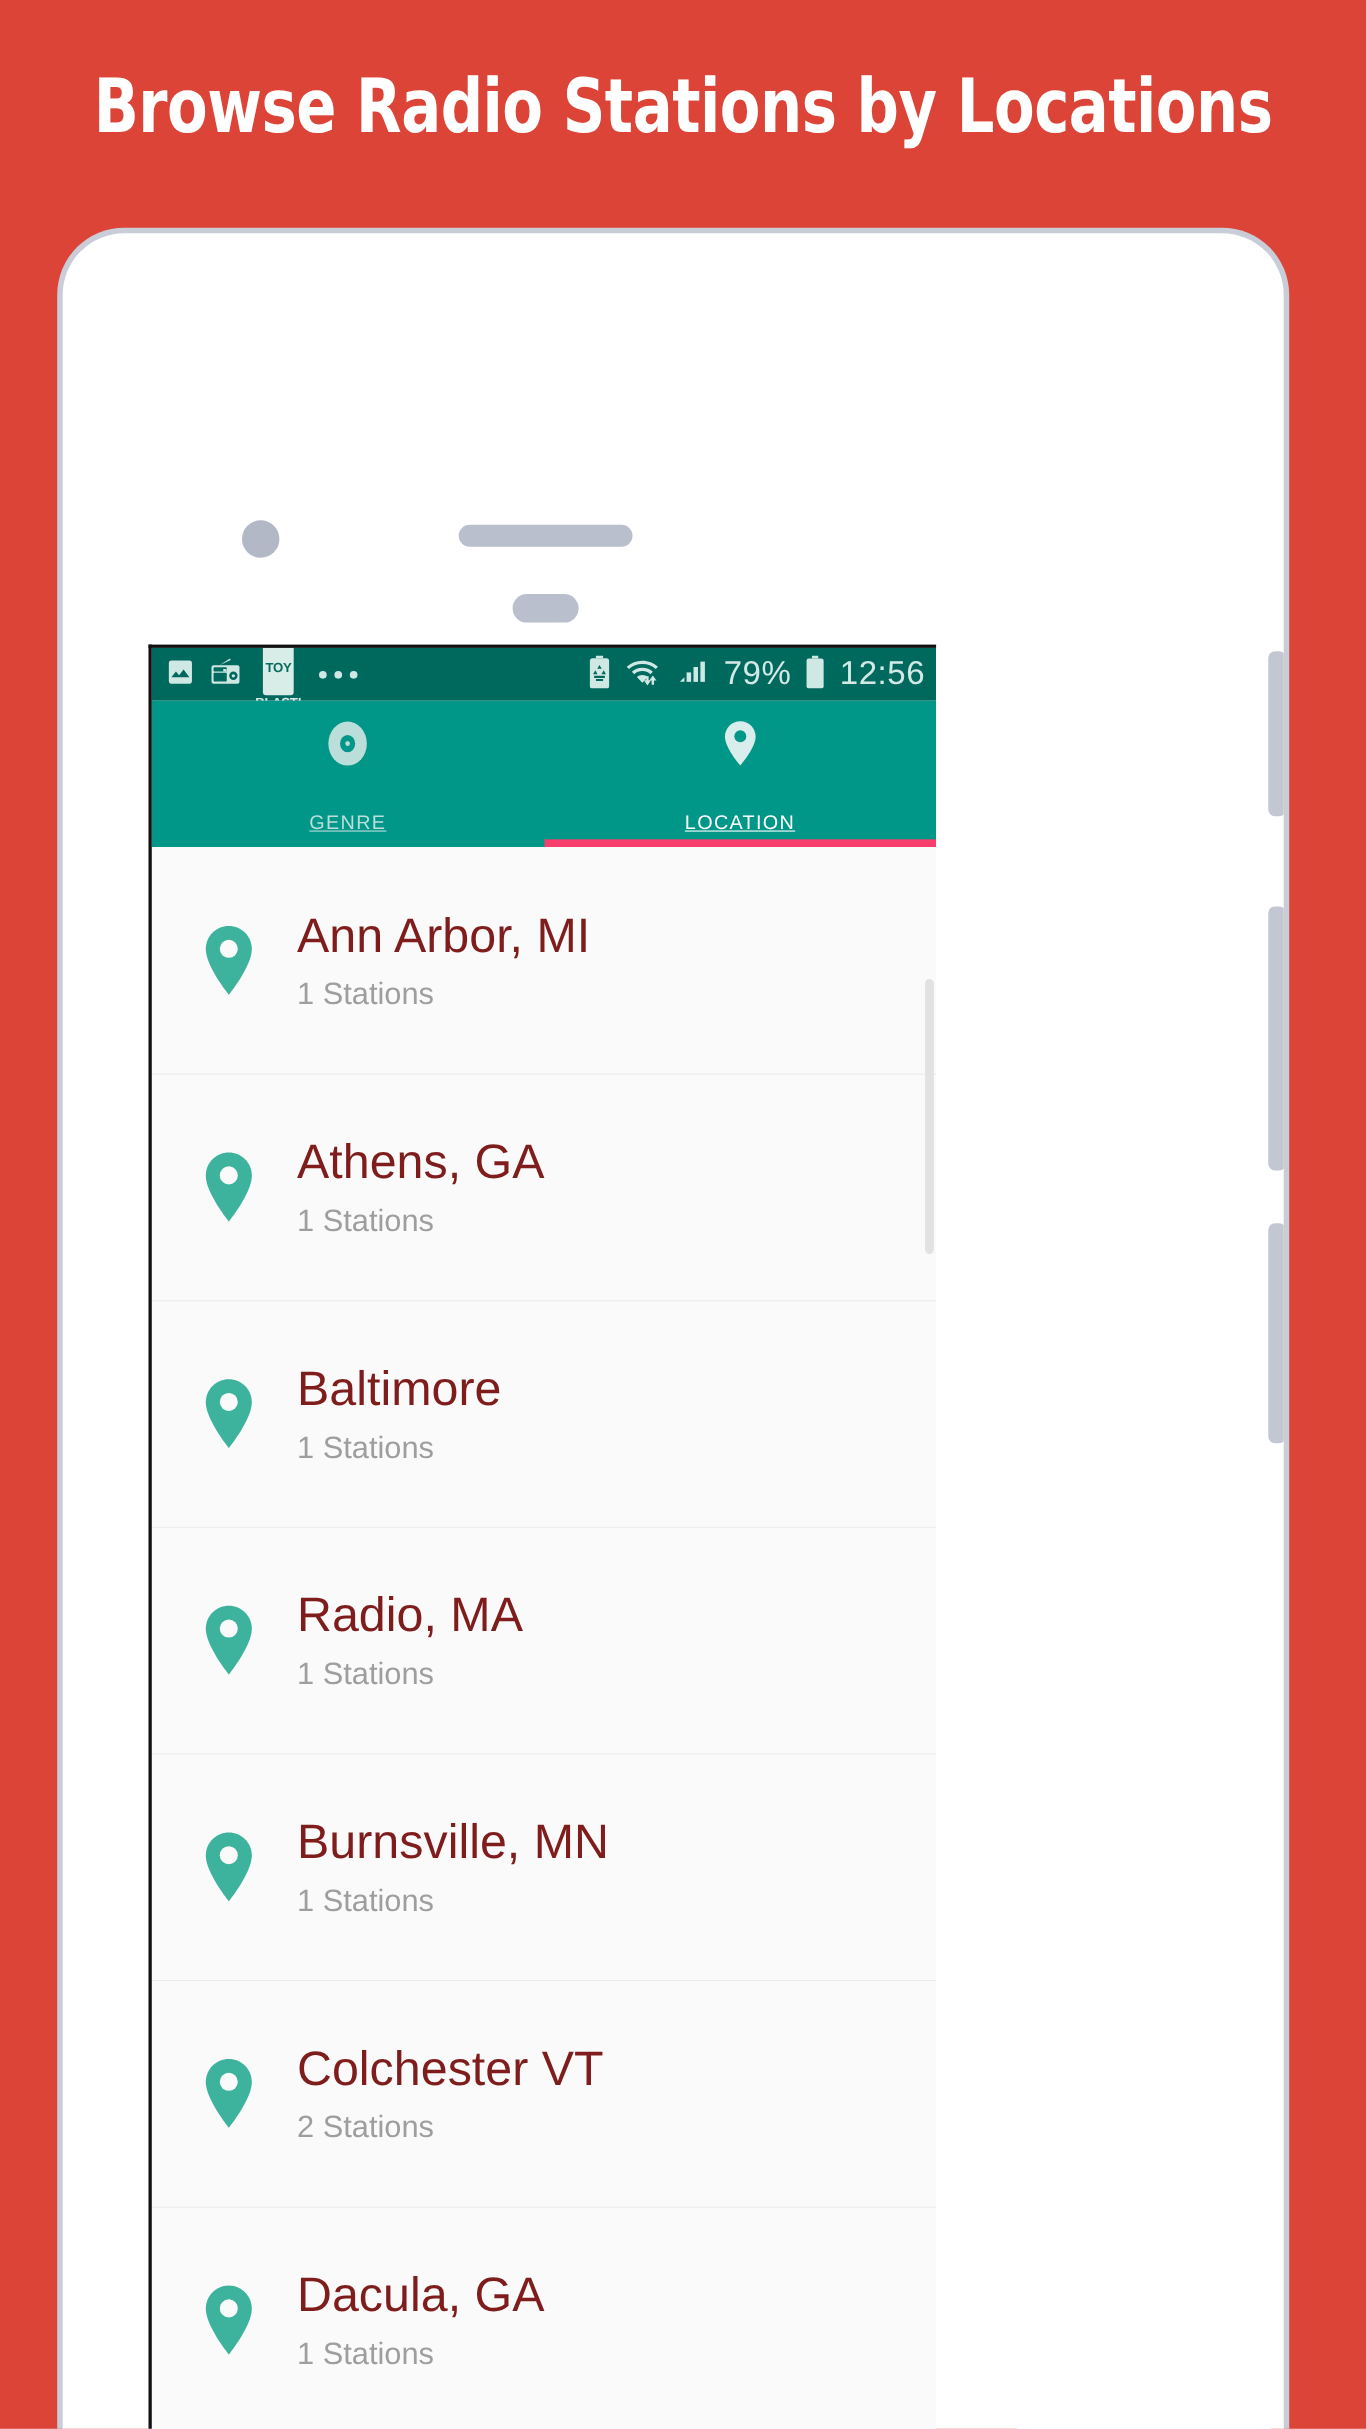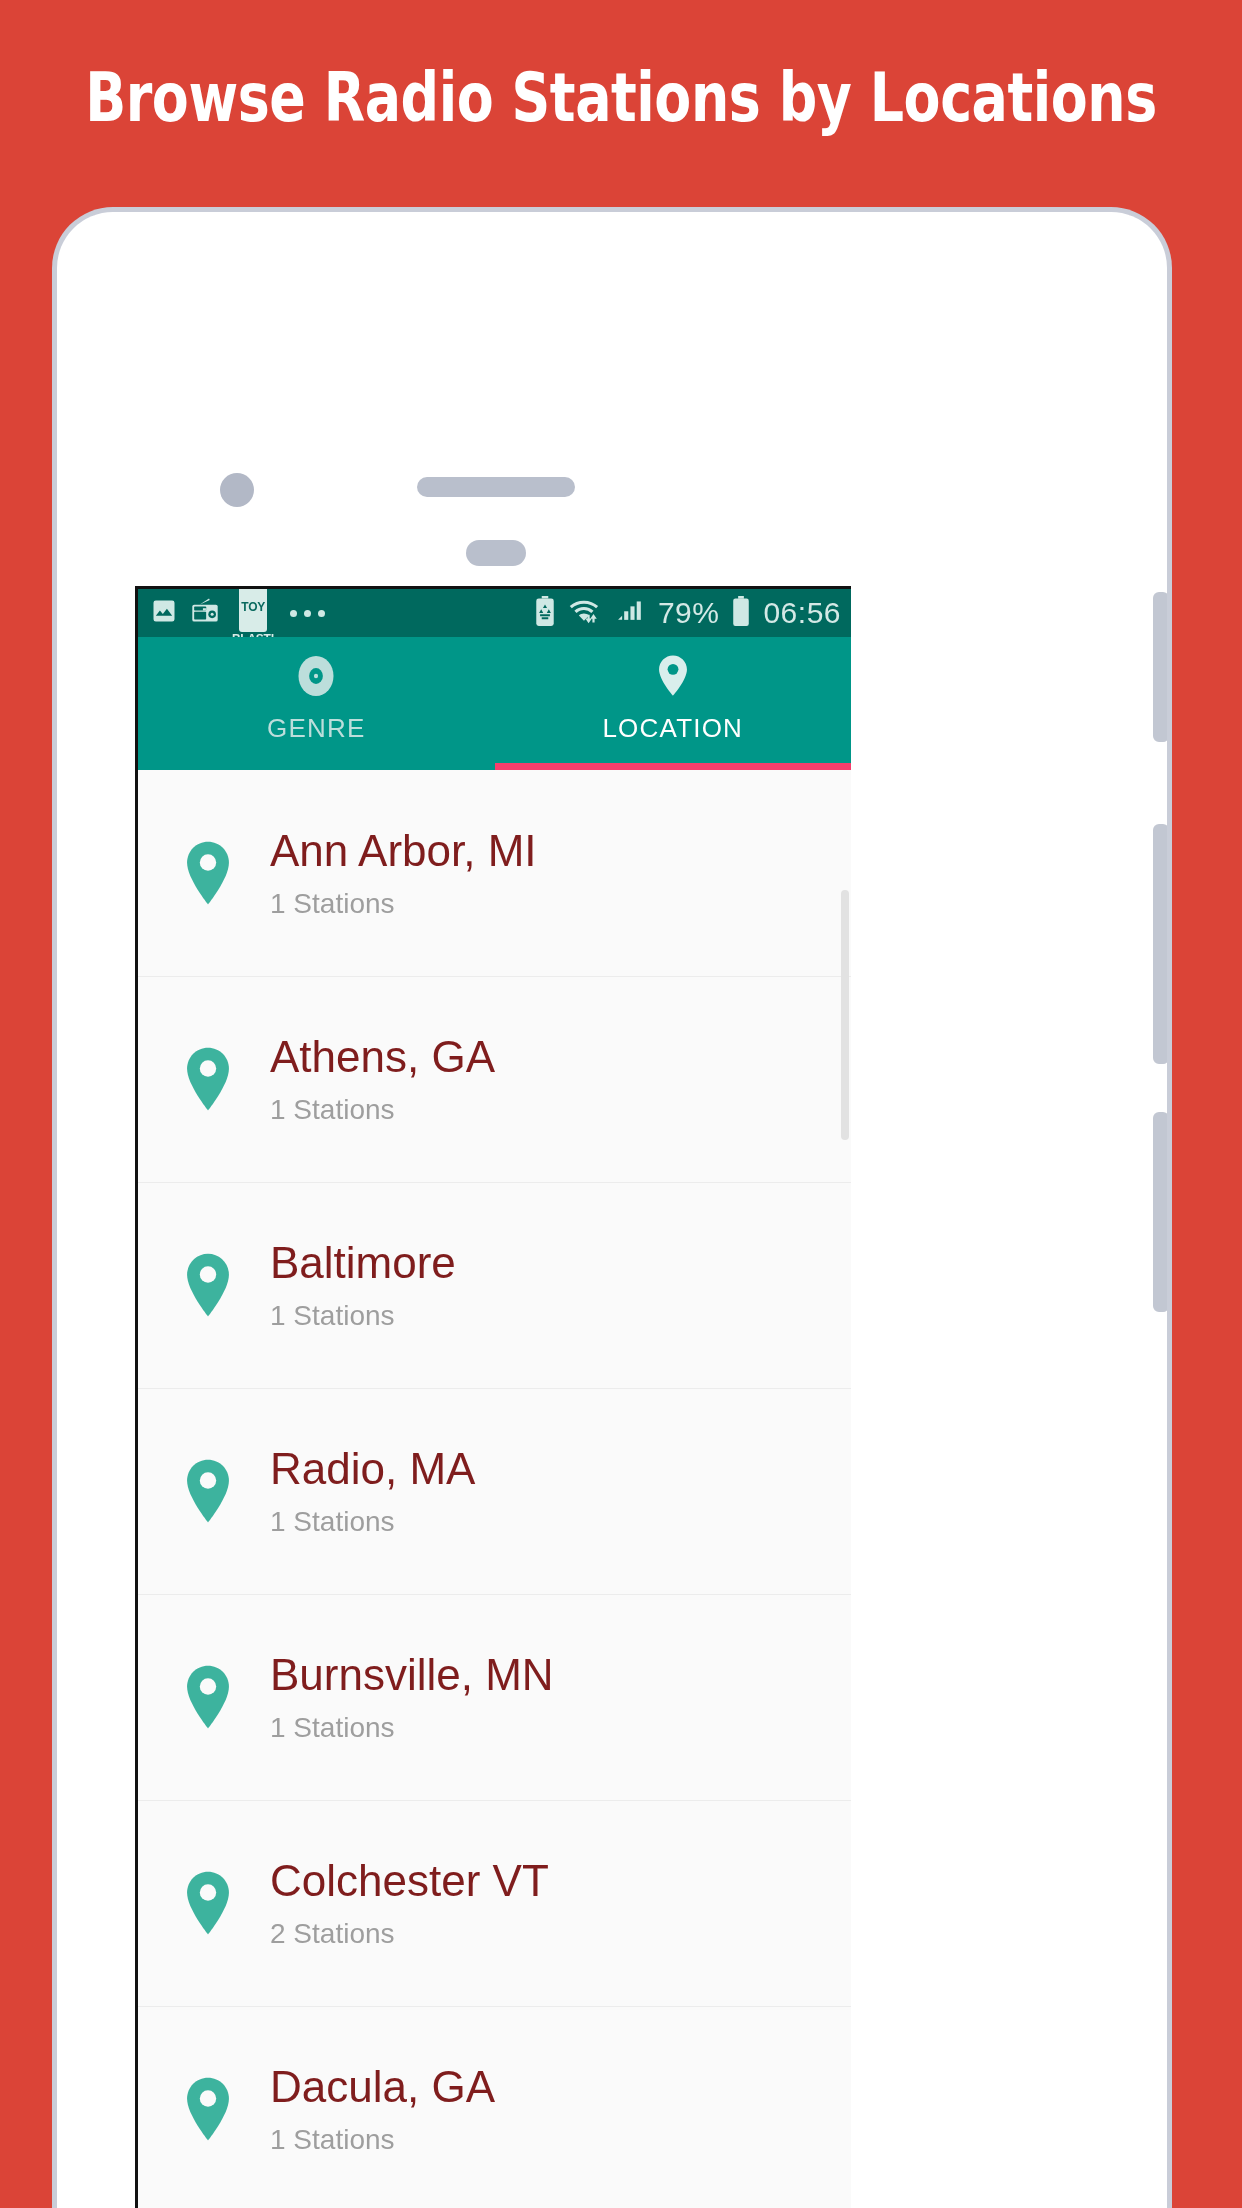"06:56" span.sbtxt { text: 06:56 -> 12:56 }
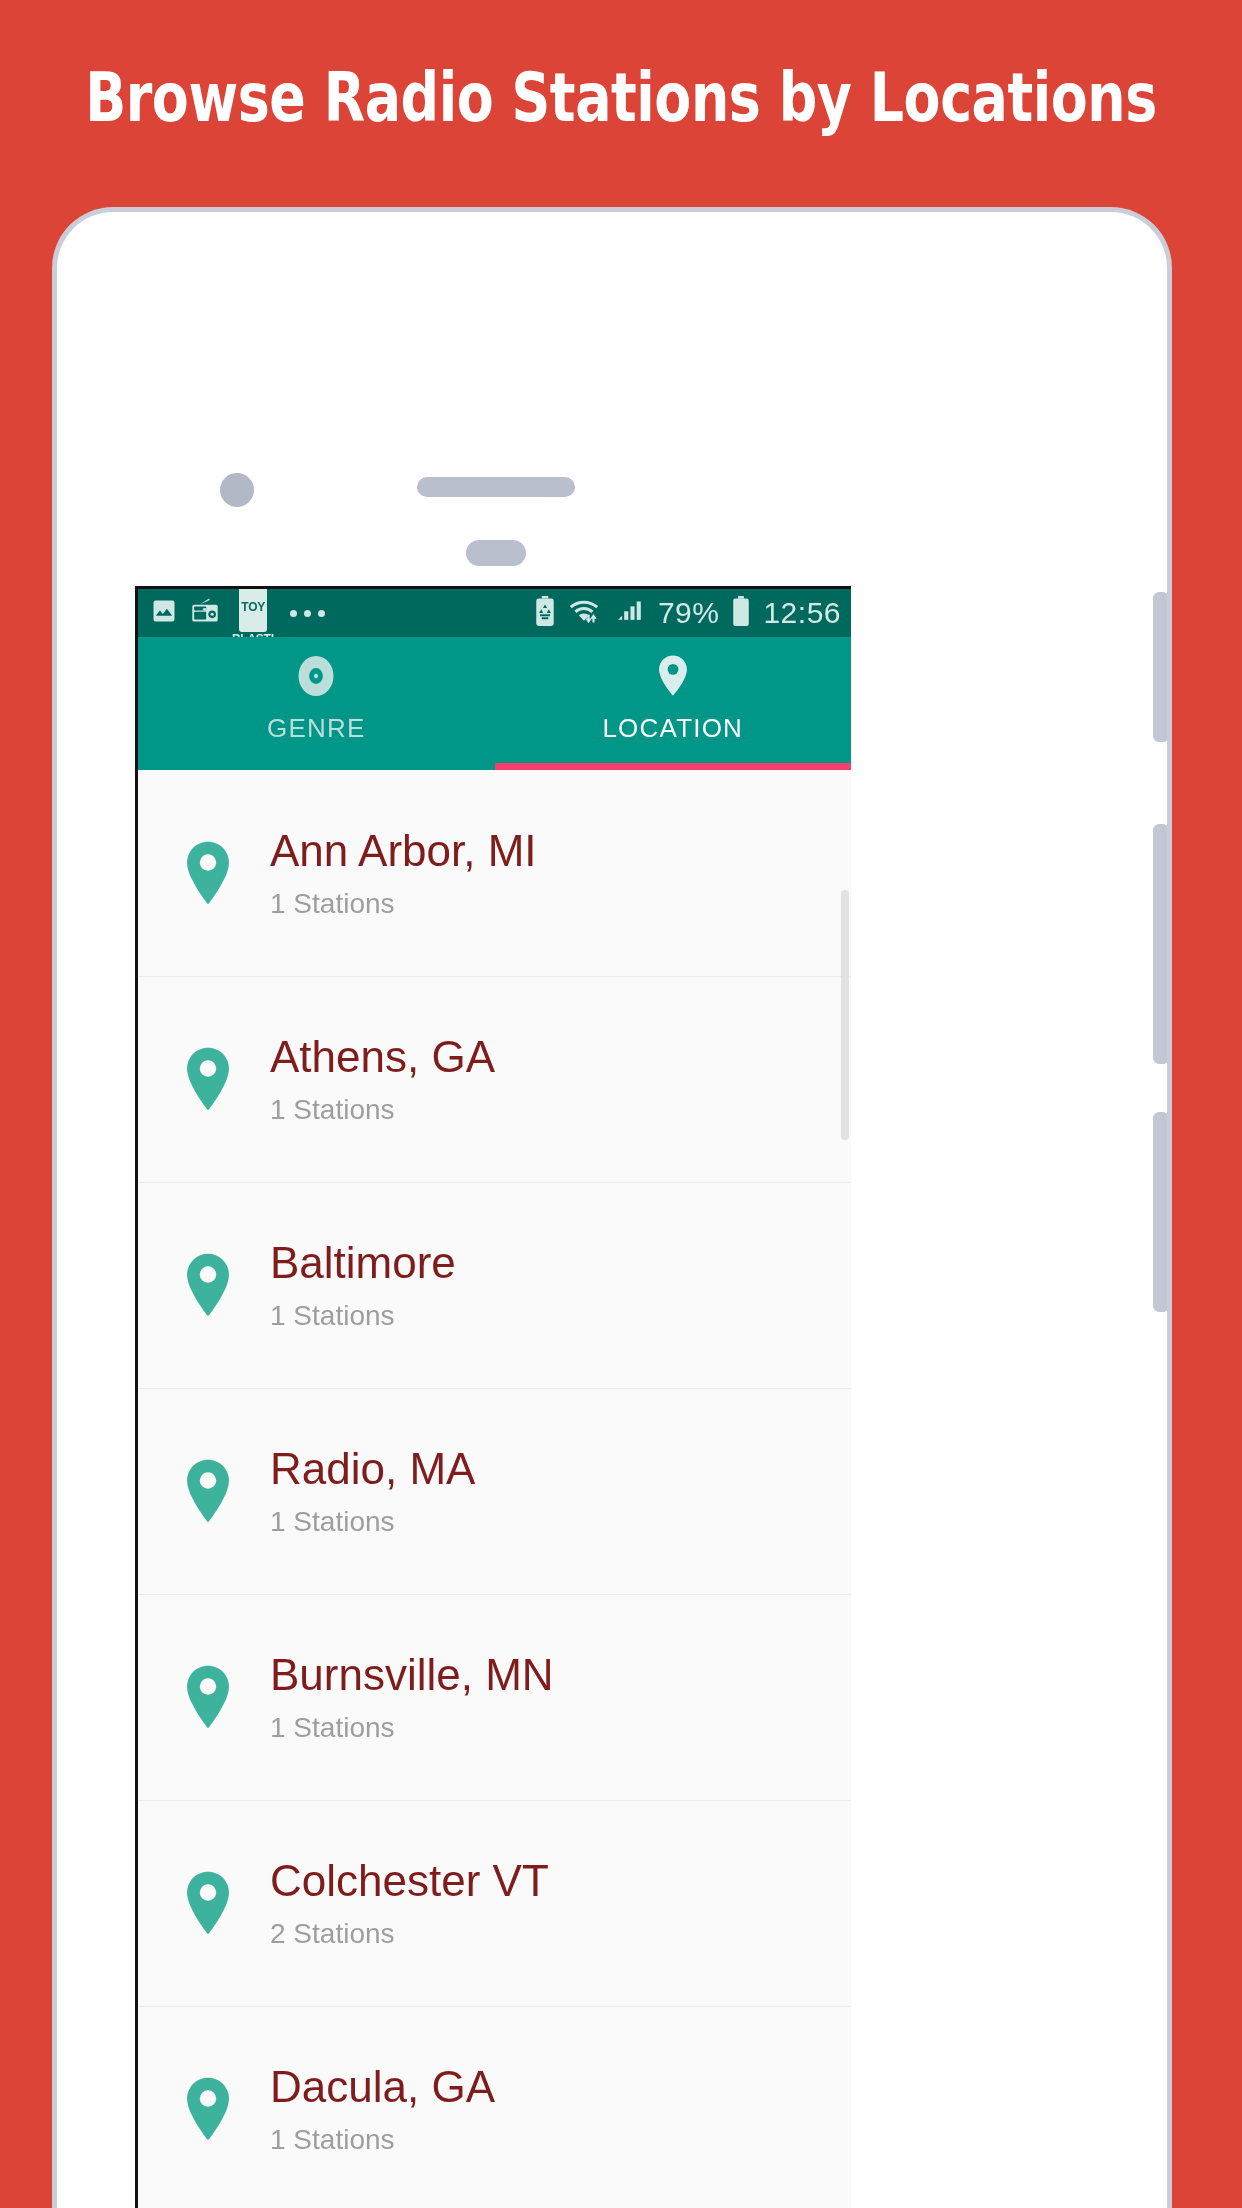"GENRE" .tab .tlabel { font-size: 26px -> 18px; margin-top: 8px -> 32px; text-decoration: none -> underline }
